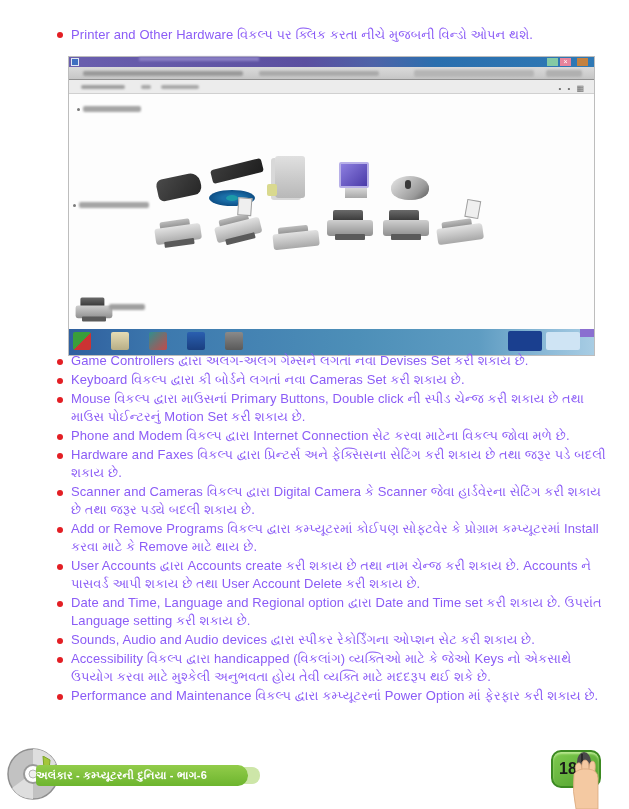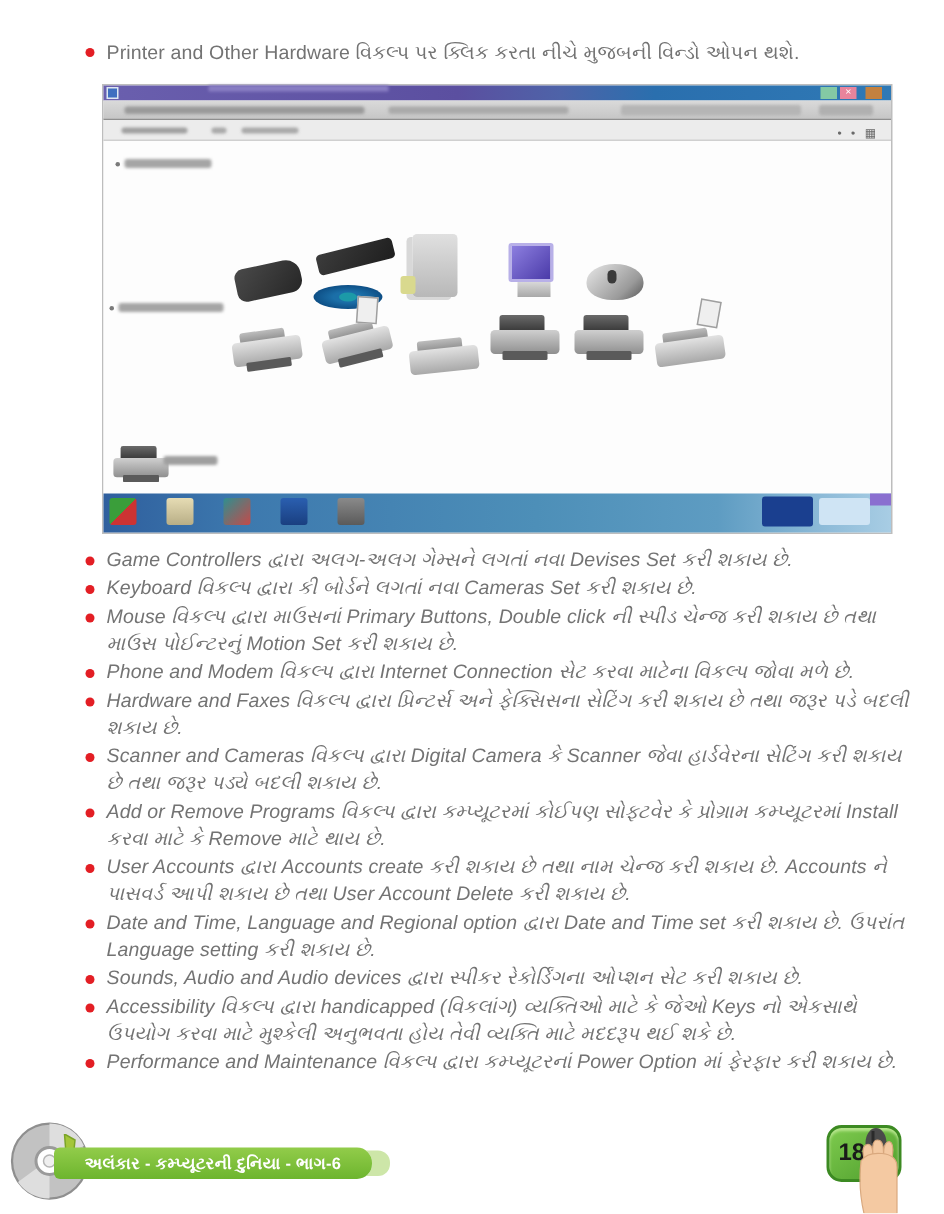"Printer and Other Hardware વિકલ્પ" .intro .txt, .blist .txt { color: #737373 -> #8b5cf6 }
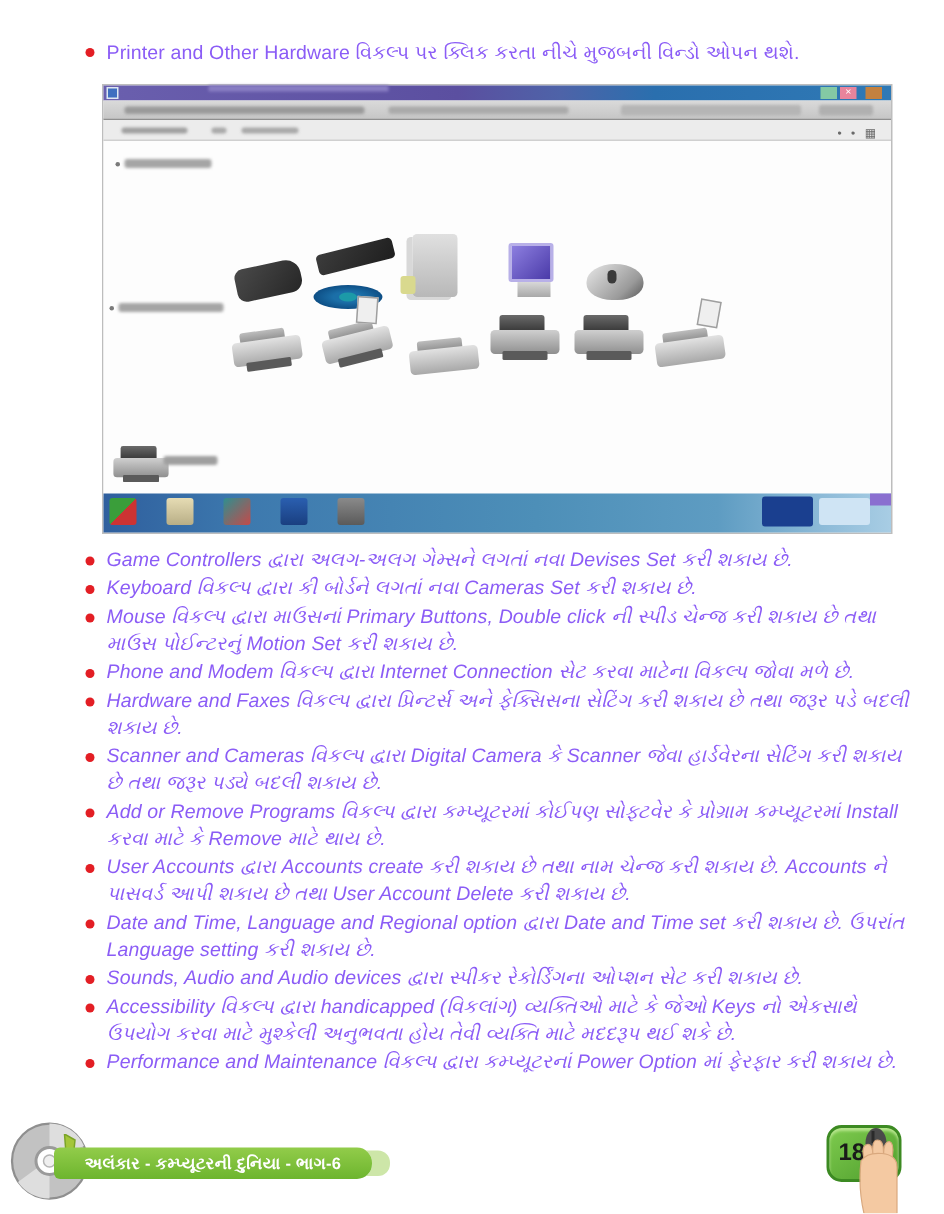"Game Controllers દ્વારા અલગ-અલગ ગેમ્સને" .blist { font-style: italic -> none; top: 364px -> 352px }
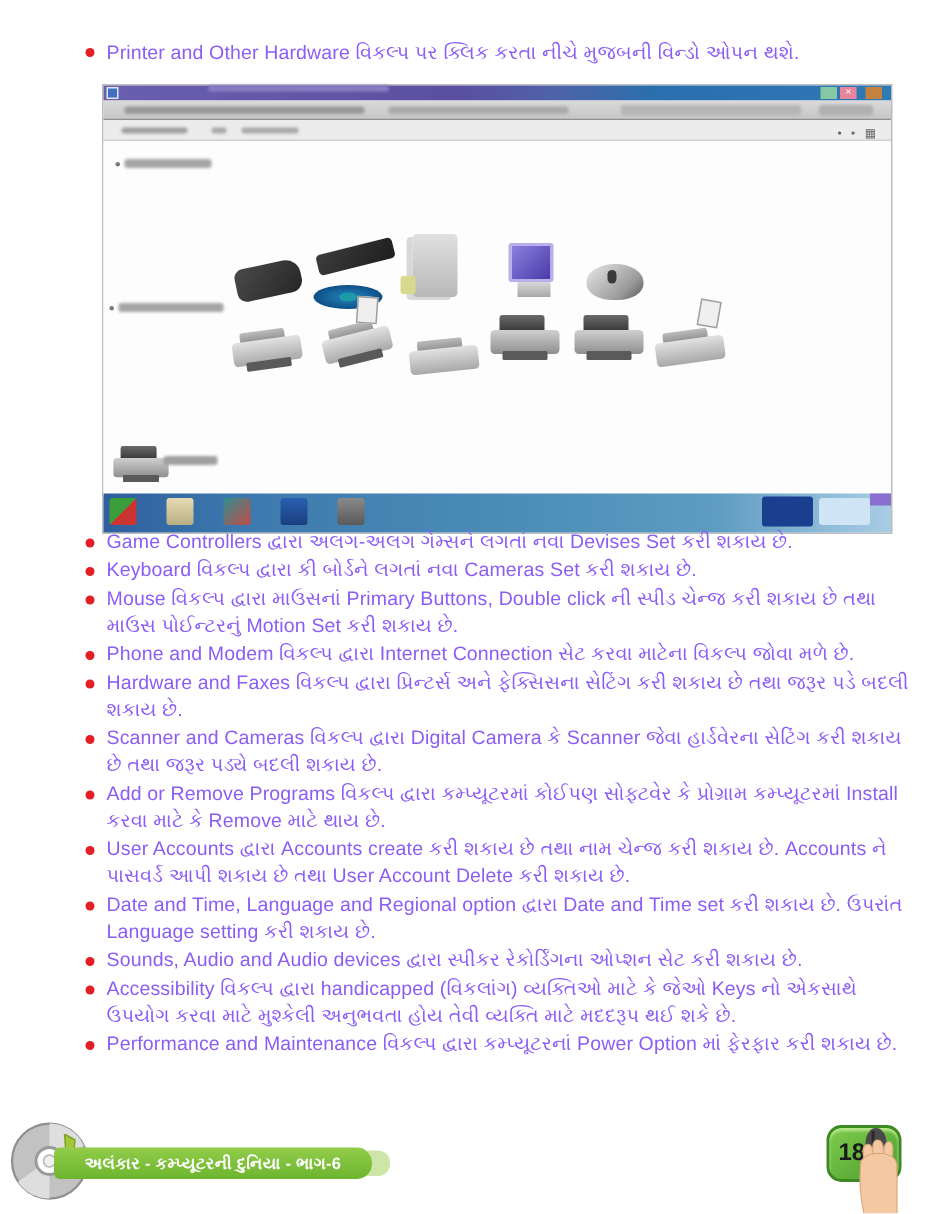"અલંકાર - કમ્પ્યૂટરની દુનિયા -" .footer-banner { justify-content: center -> none }
